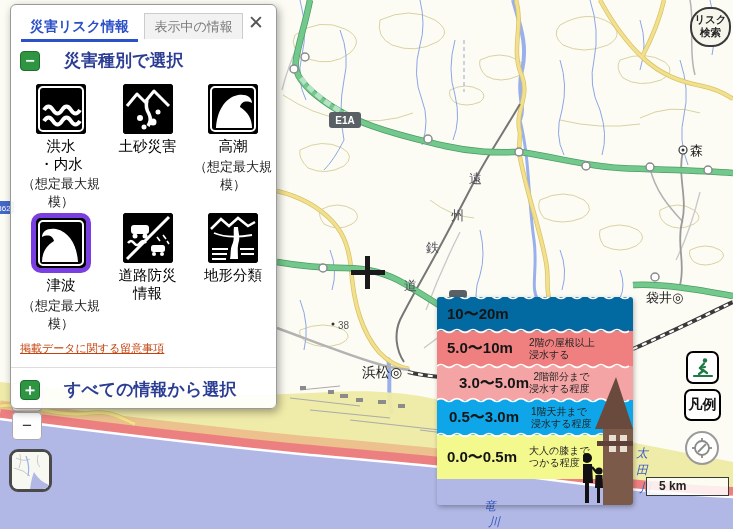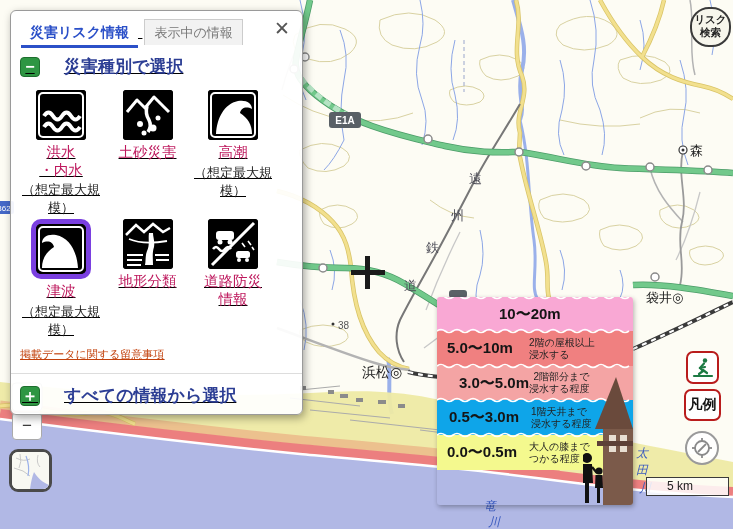"災害リスク情報 表示中の情報" .panel { text-decoration: underline -> none; top: 10px -> 4px; width: 293px -> 267px }
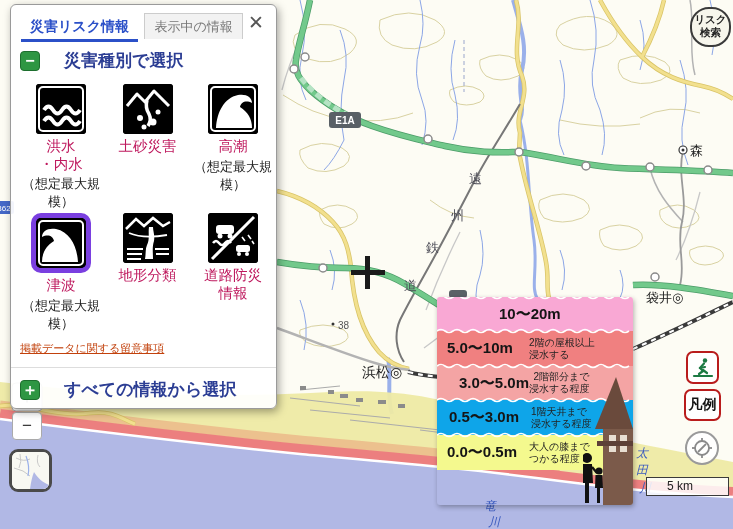"洪水" .cat-label { color: #be185d -> #000000 }
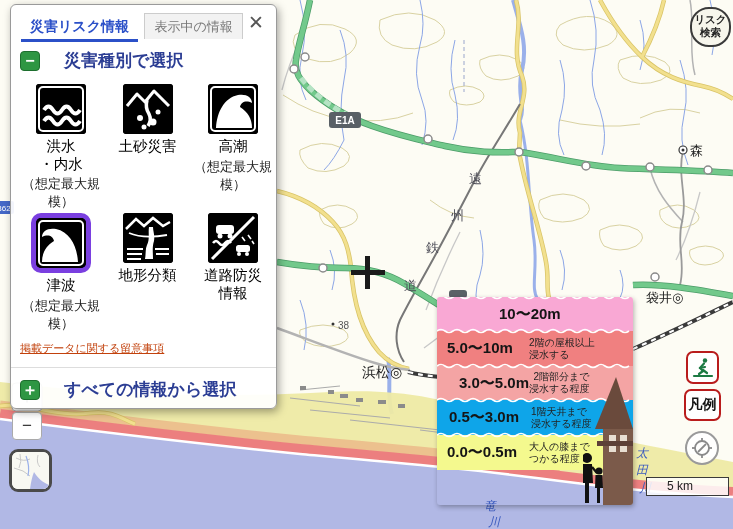"地形分類" div.cat { order: before "道路防災" -> after "道路防災" }
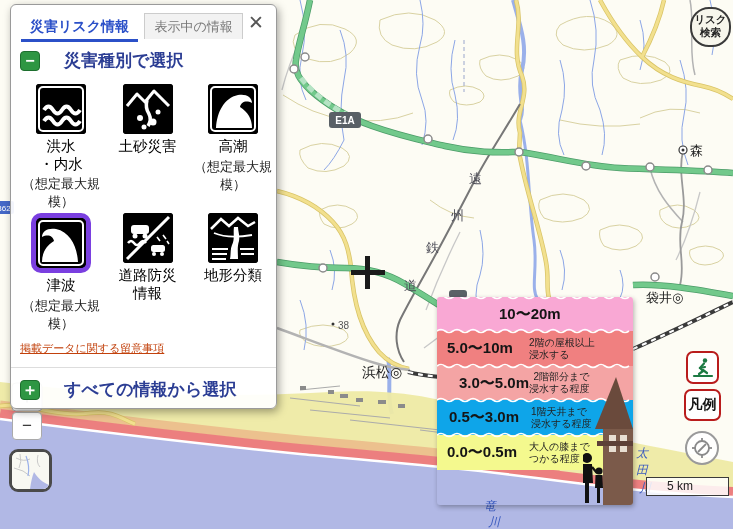"10〜20m" div.legend-row { background: #f9a8d4 -> #0369a1; justify-content: center -> none }
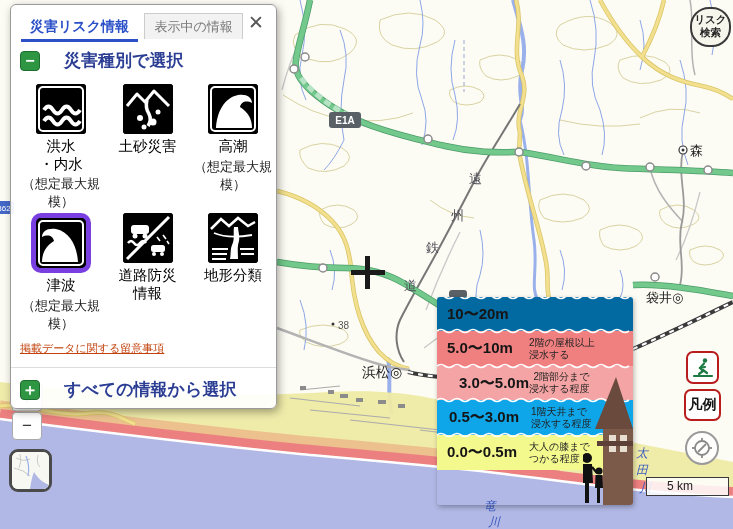"凡例" .ctrl-btn { border: 2px solid #b91c1c -> 2px solid #000000 }
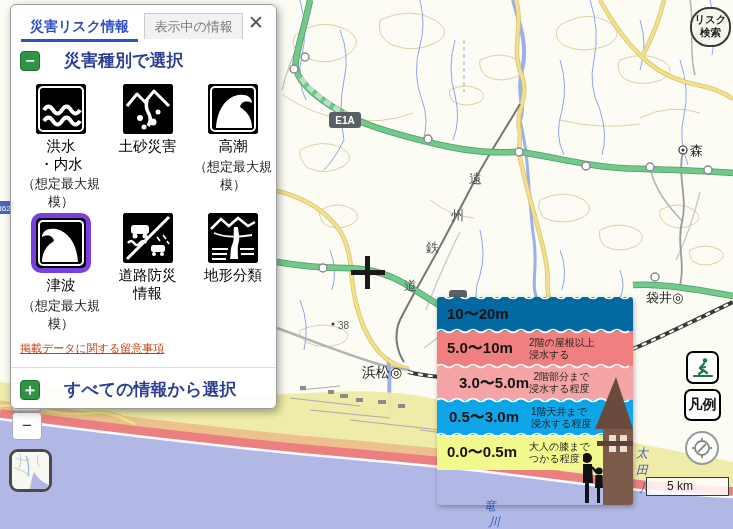"0.0〜0.5m" div.legend-row { height: 35px -> 44px }
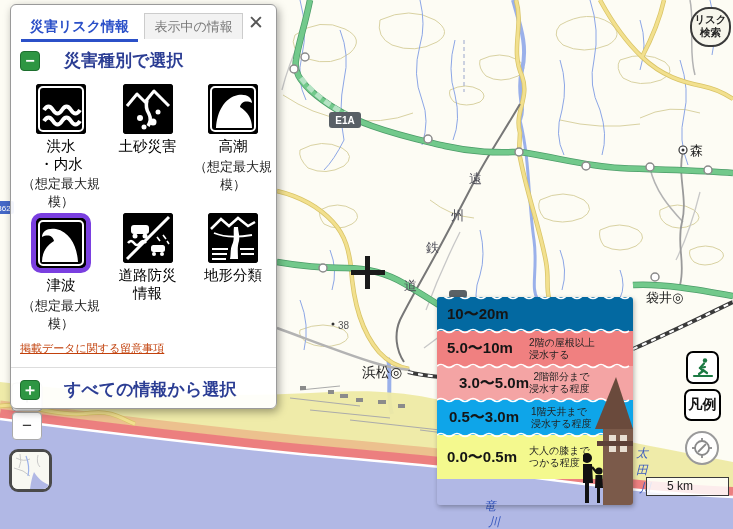"5 km" .scalebar { font-weight: none -> bold; padding-left: 20px -> 12px }
